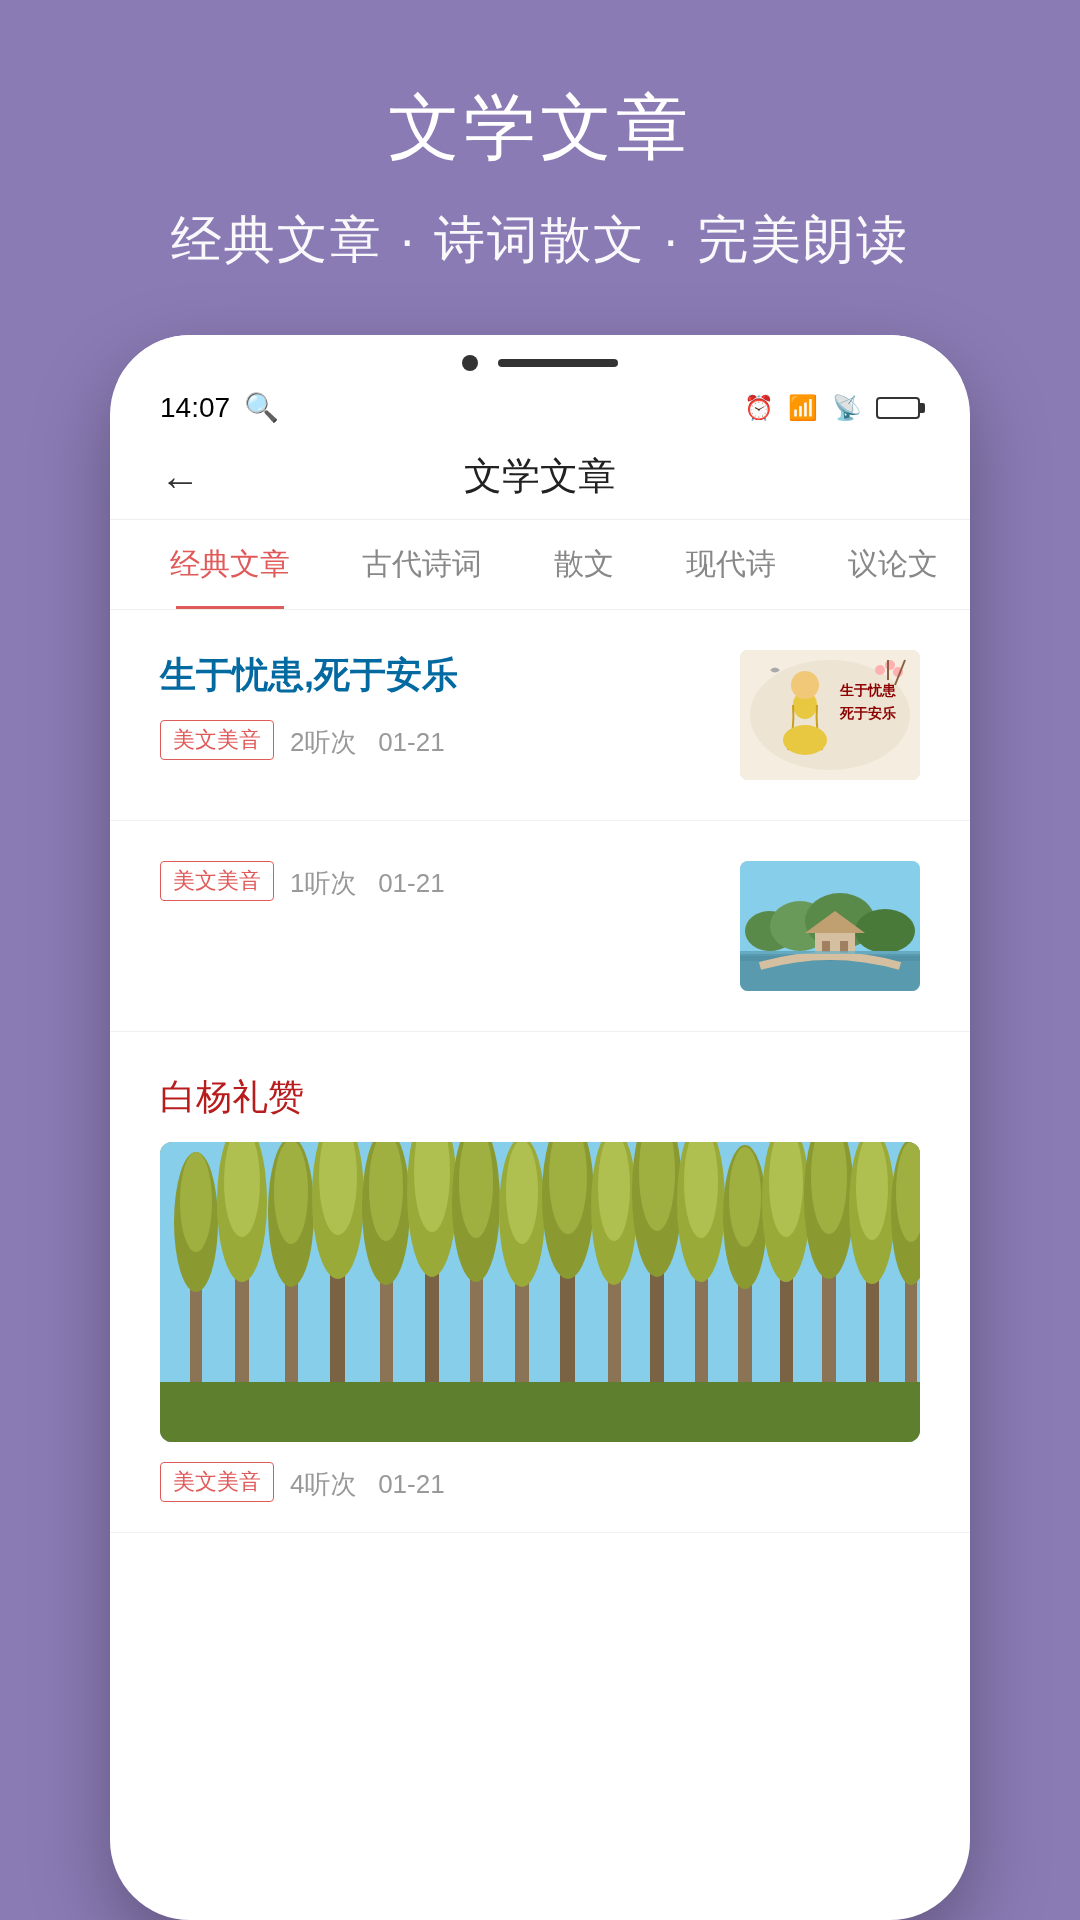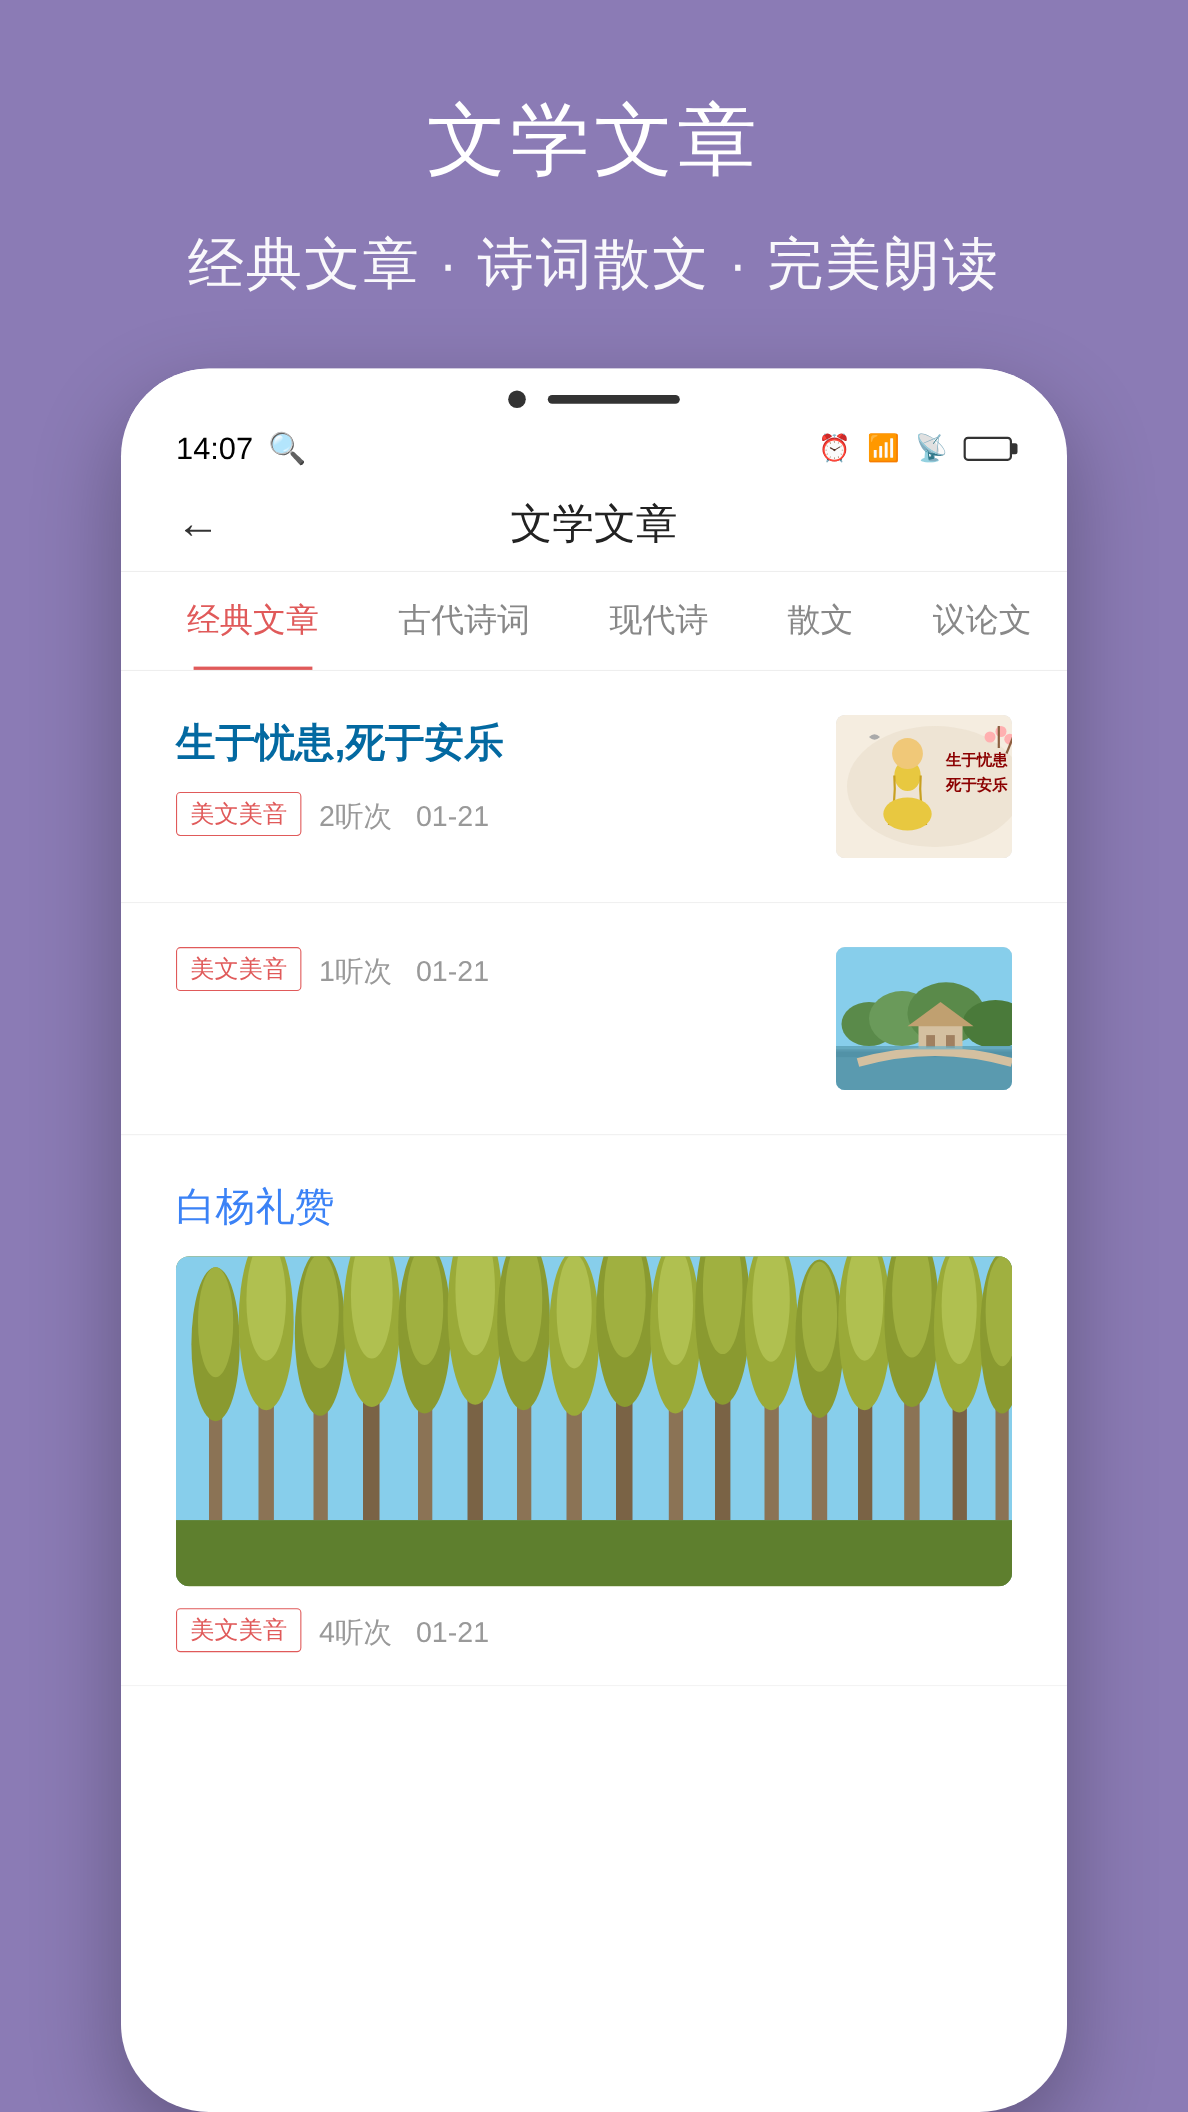"现代诗" div.tab-item { order: before "散文" -> after "散文" }
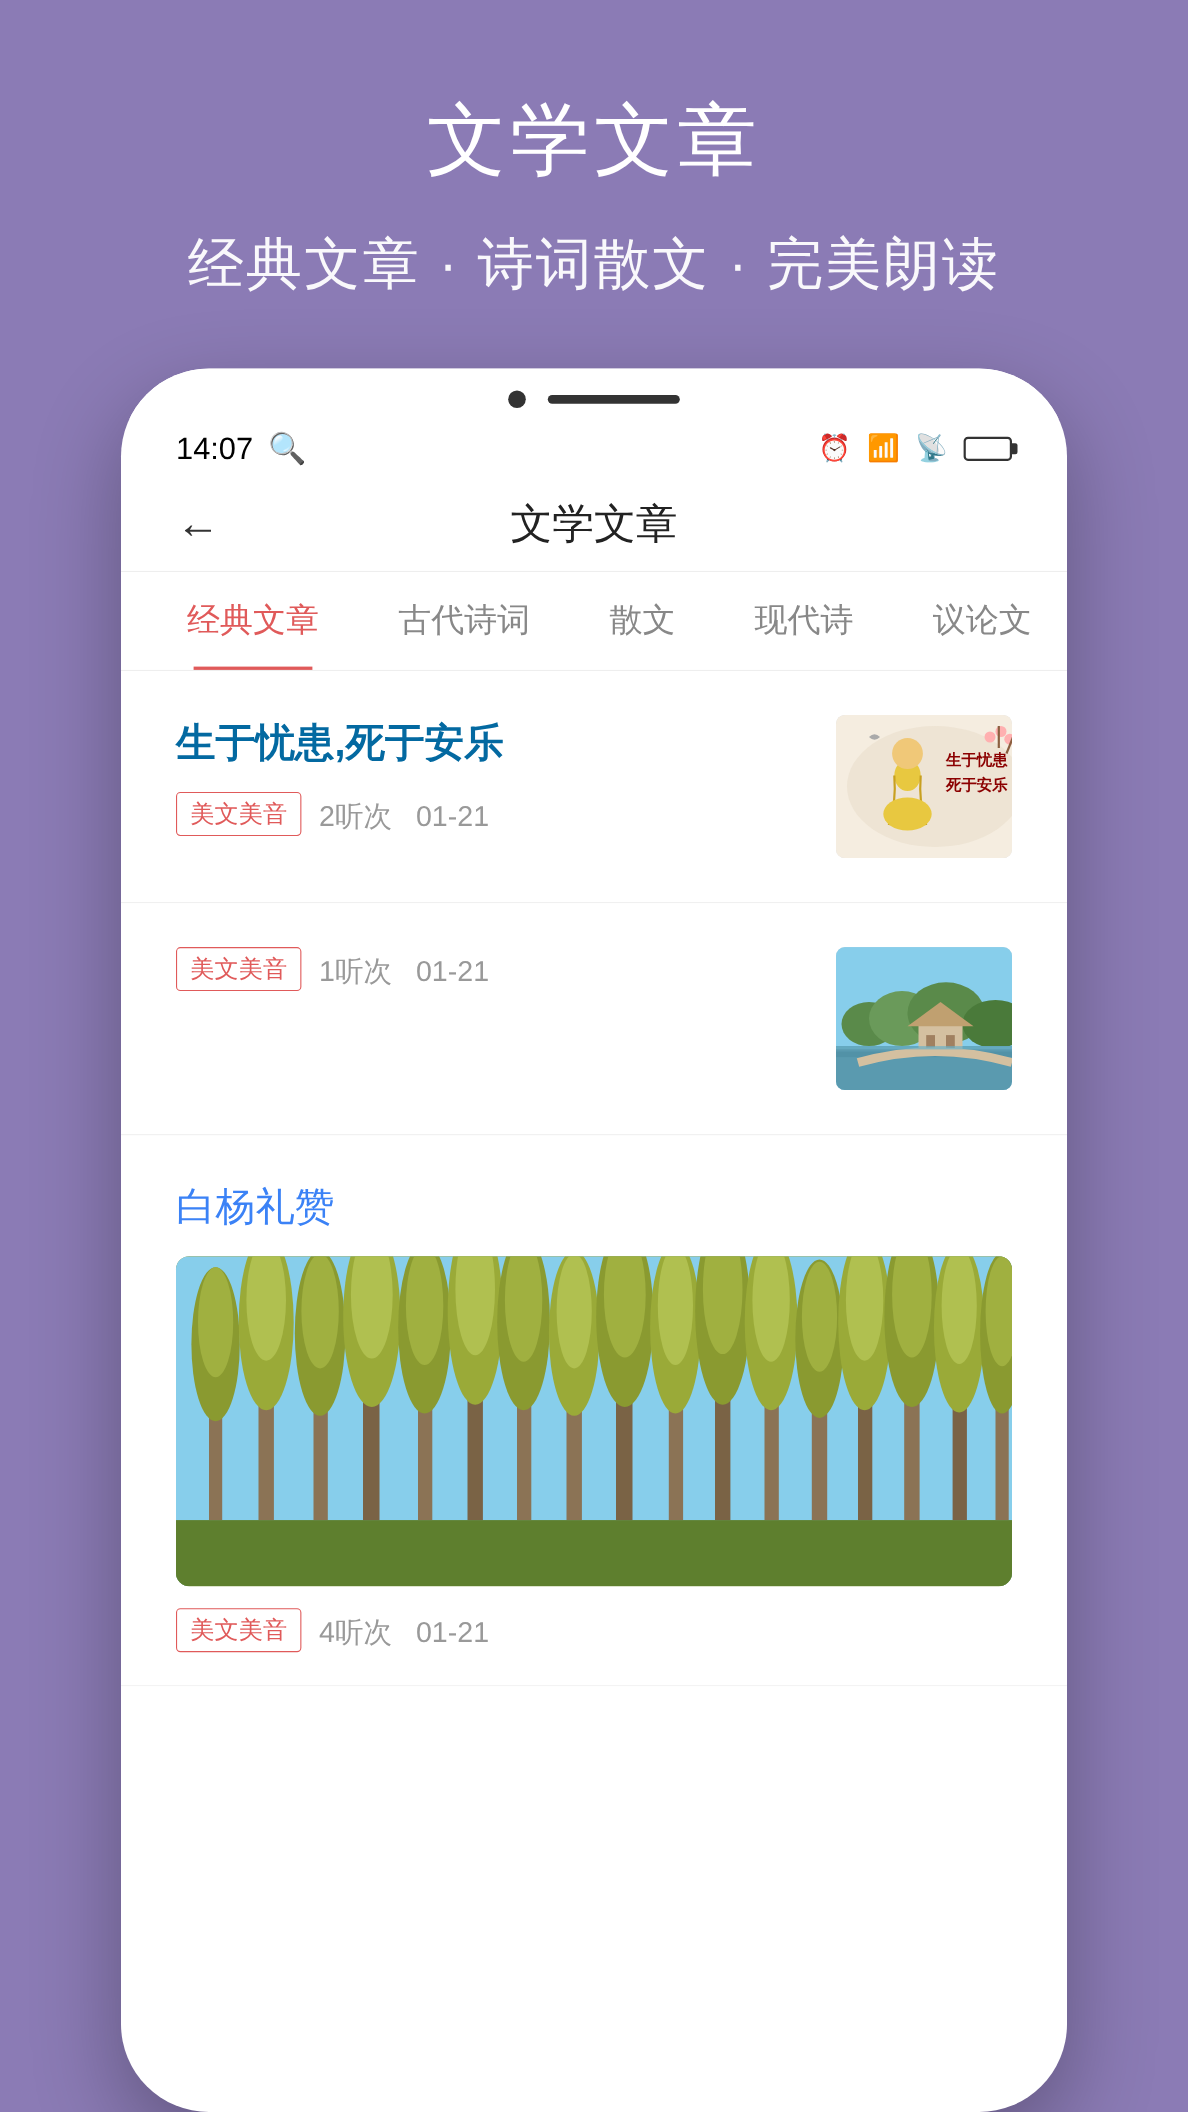"生于忧患" .article-thumb { width: 160px -> 180px }
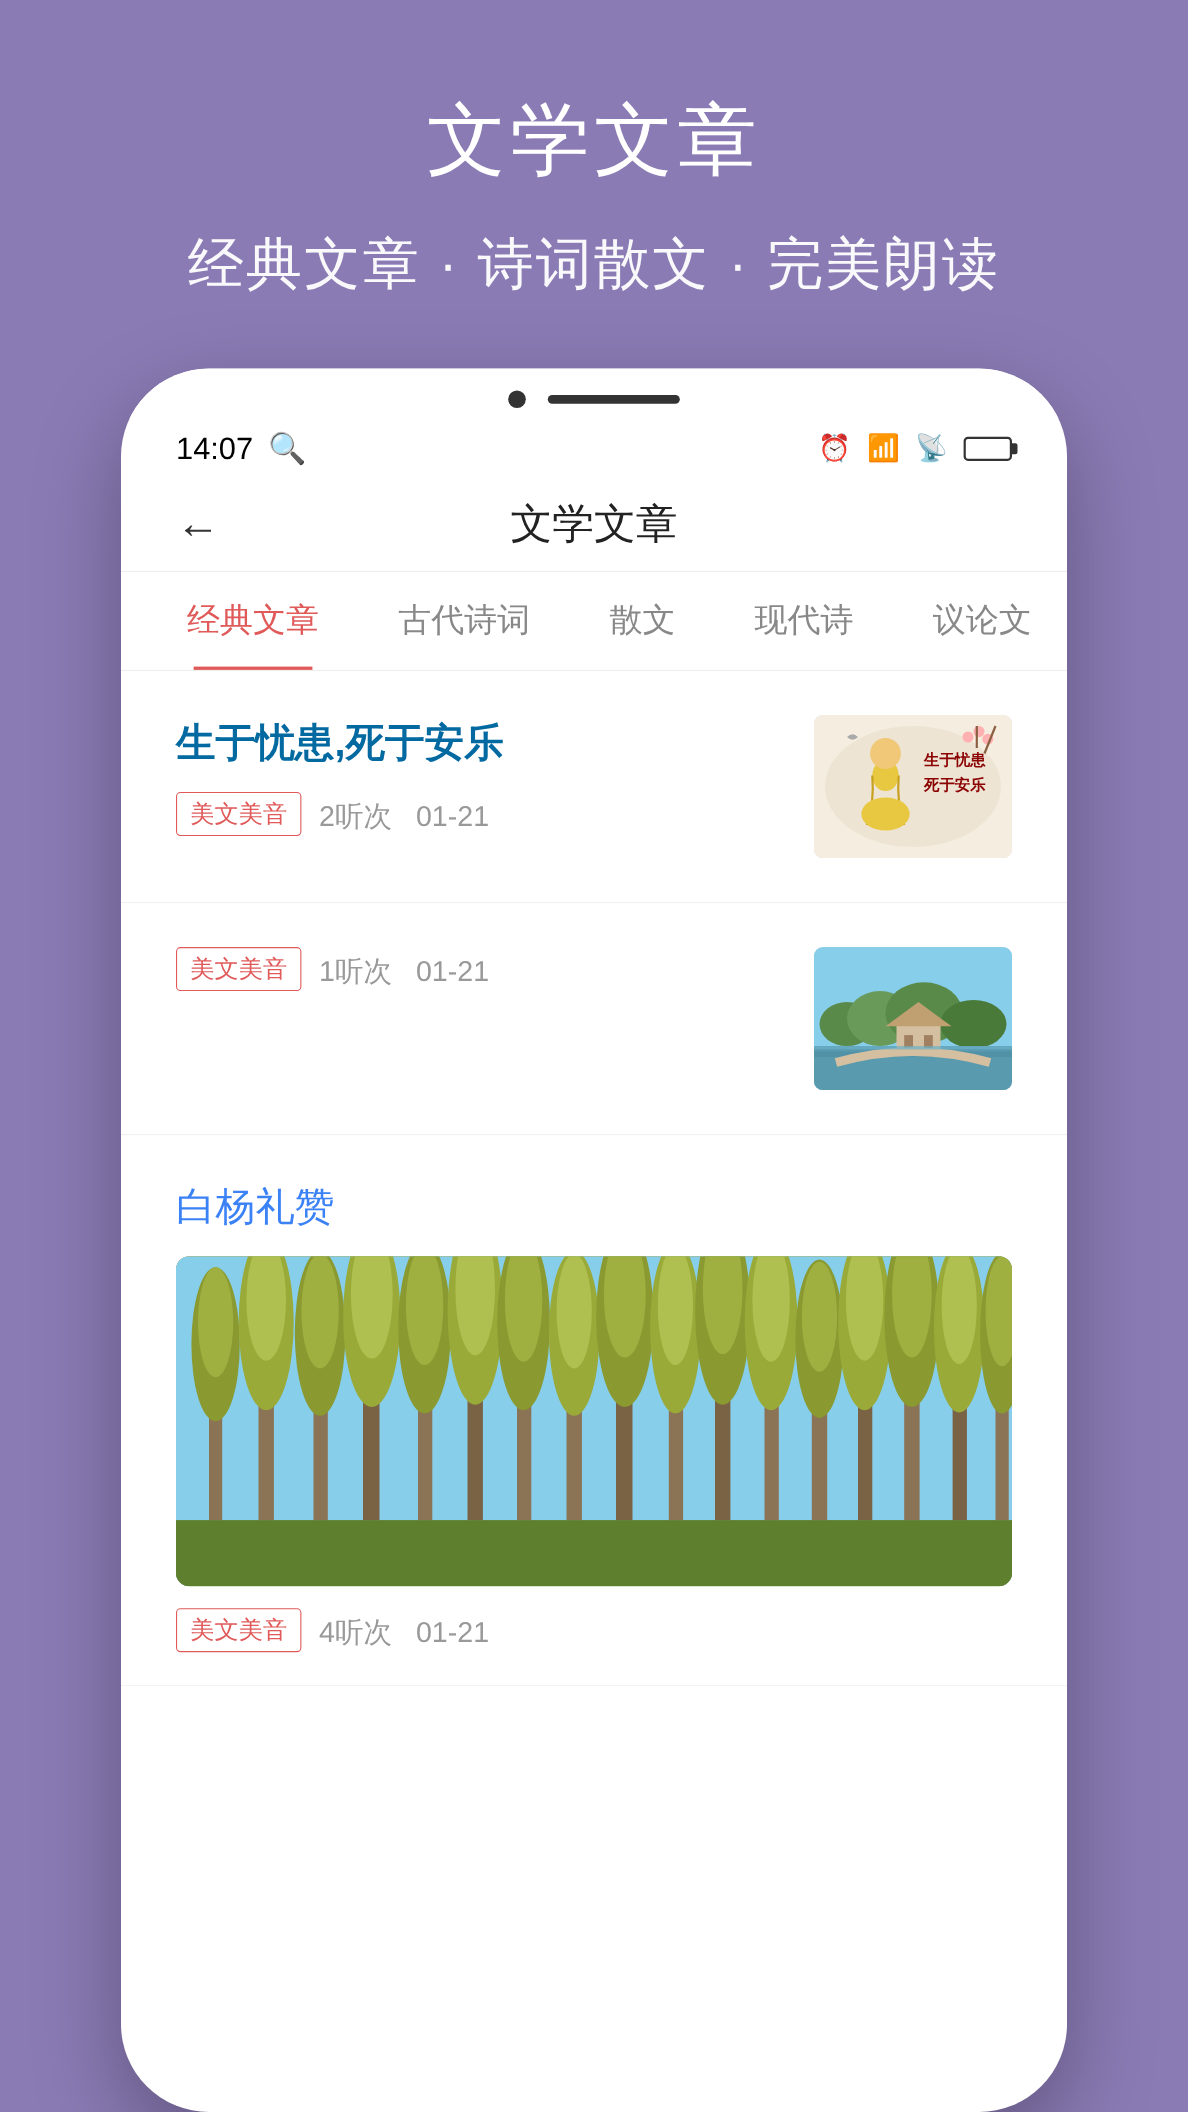"白杨礼赞" .article-item-big .article-title { color: #3b82f6 -> #b91c1c }
